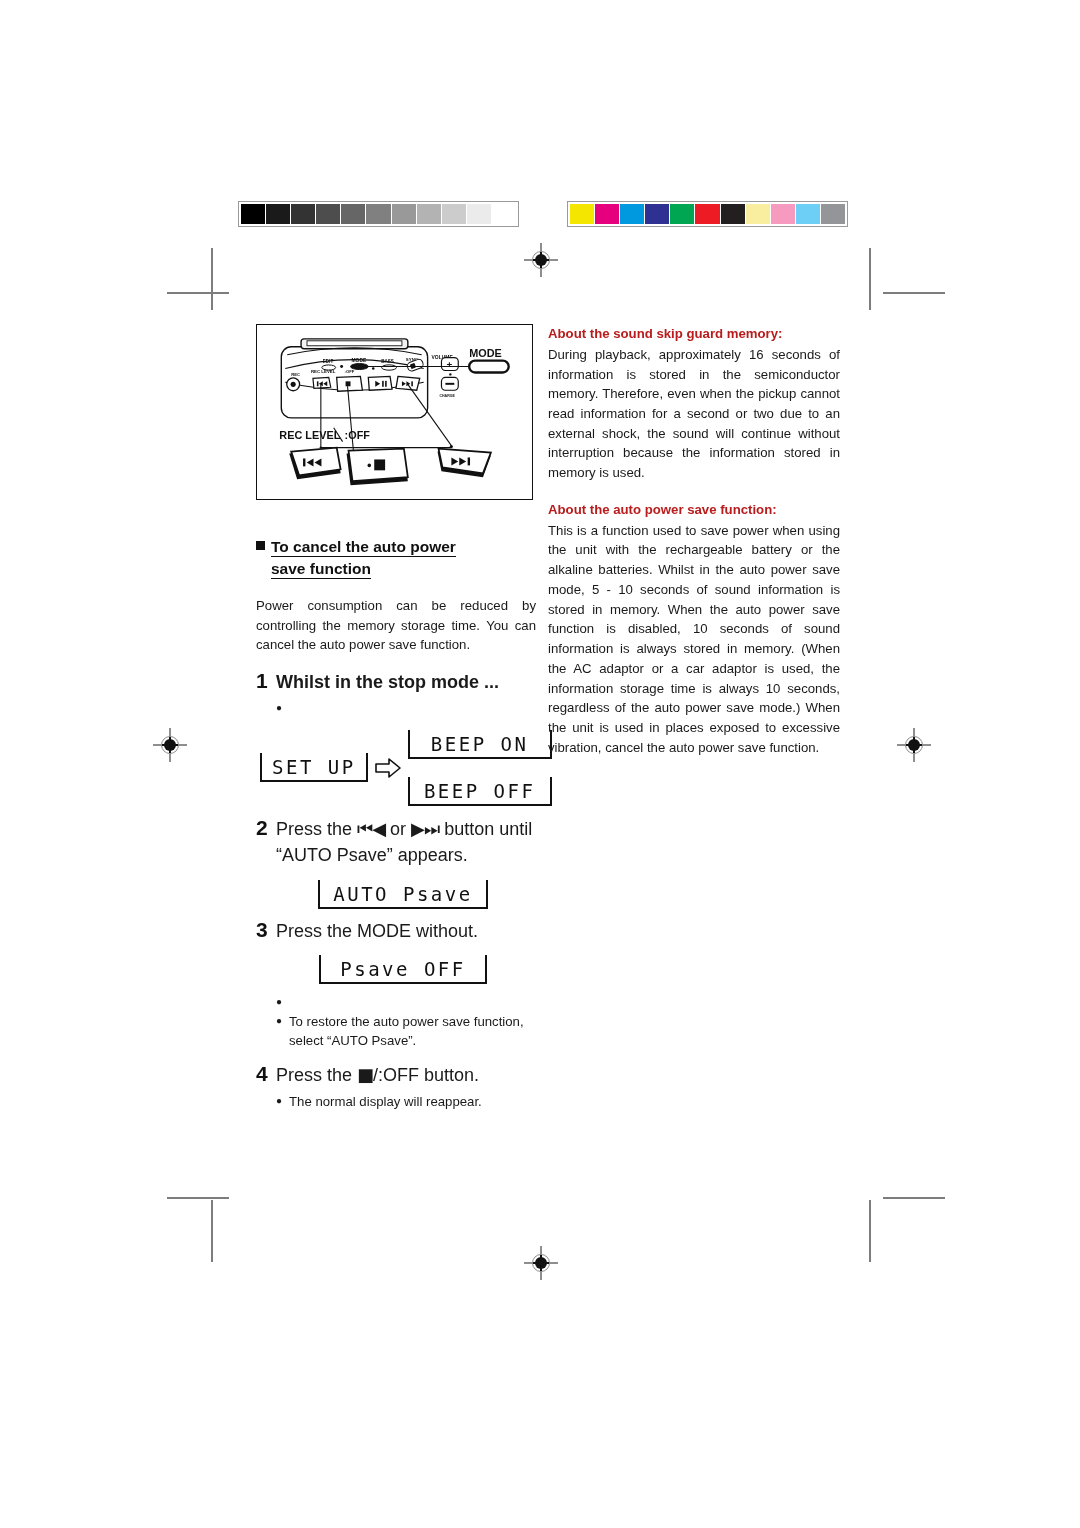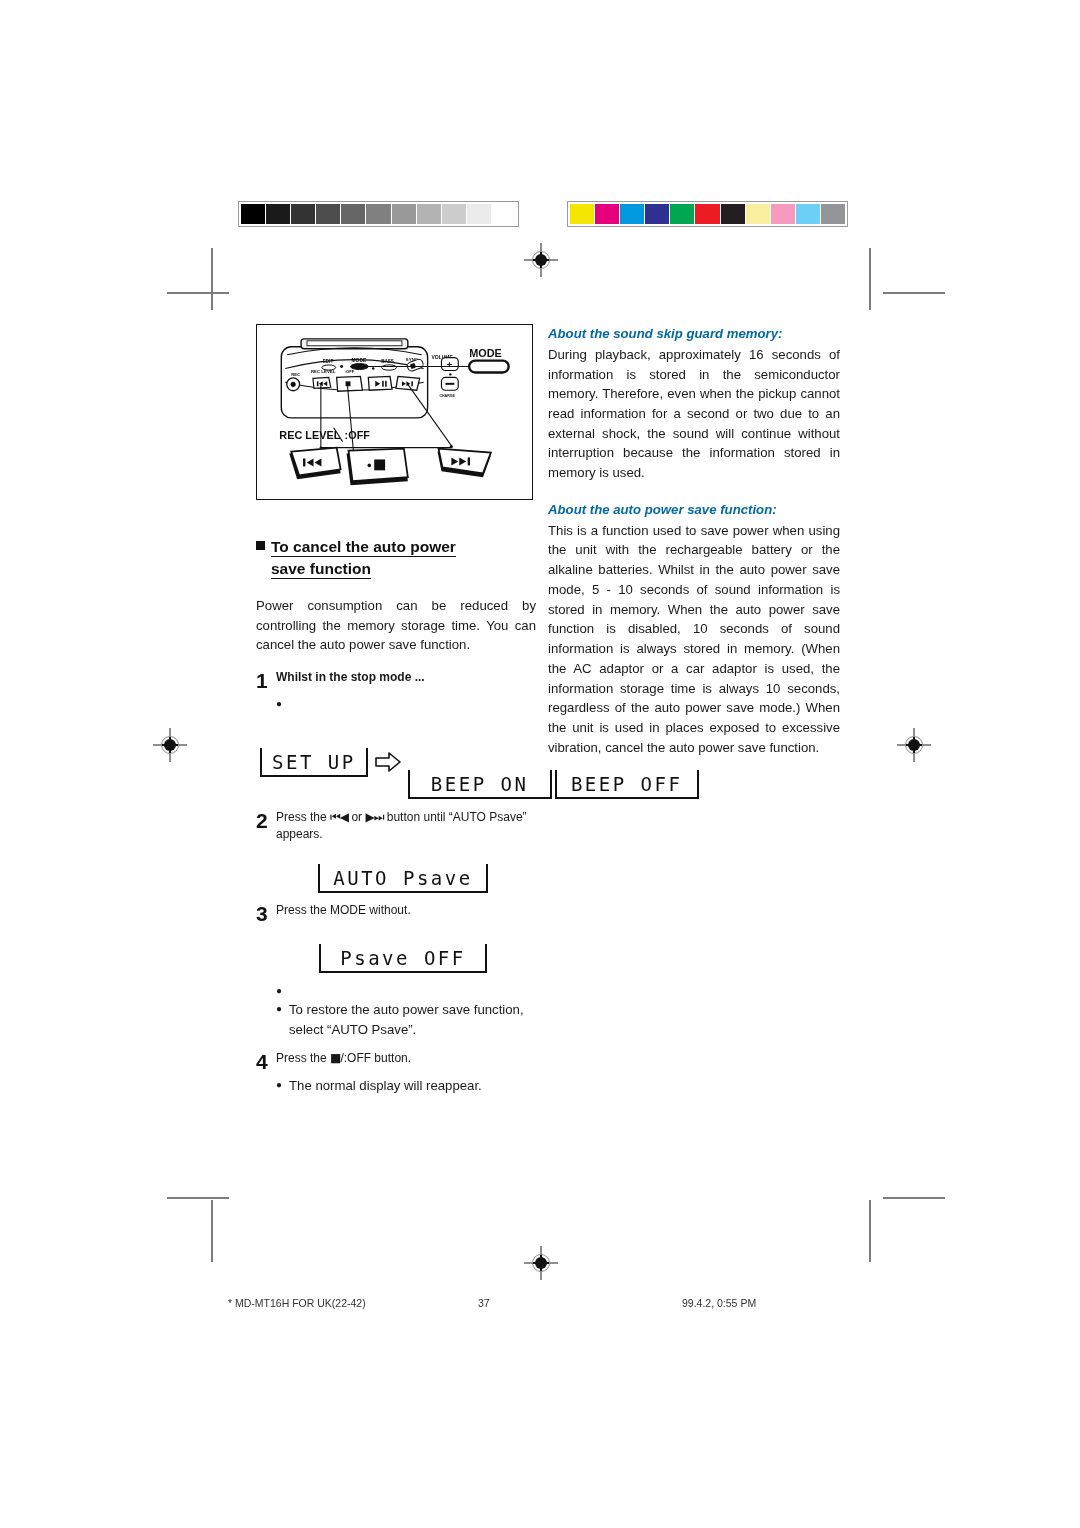"About the sound skip guard" .subhead { color: #0369a1 -> #b91c1c; font-style: italic -> none }
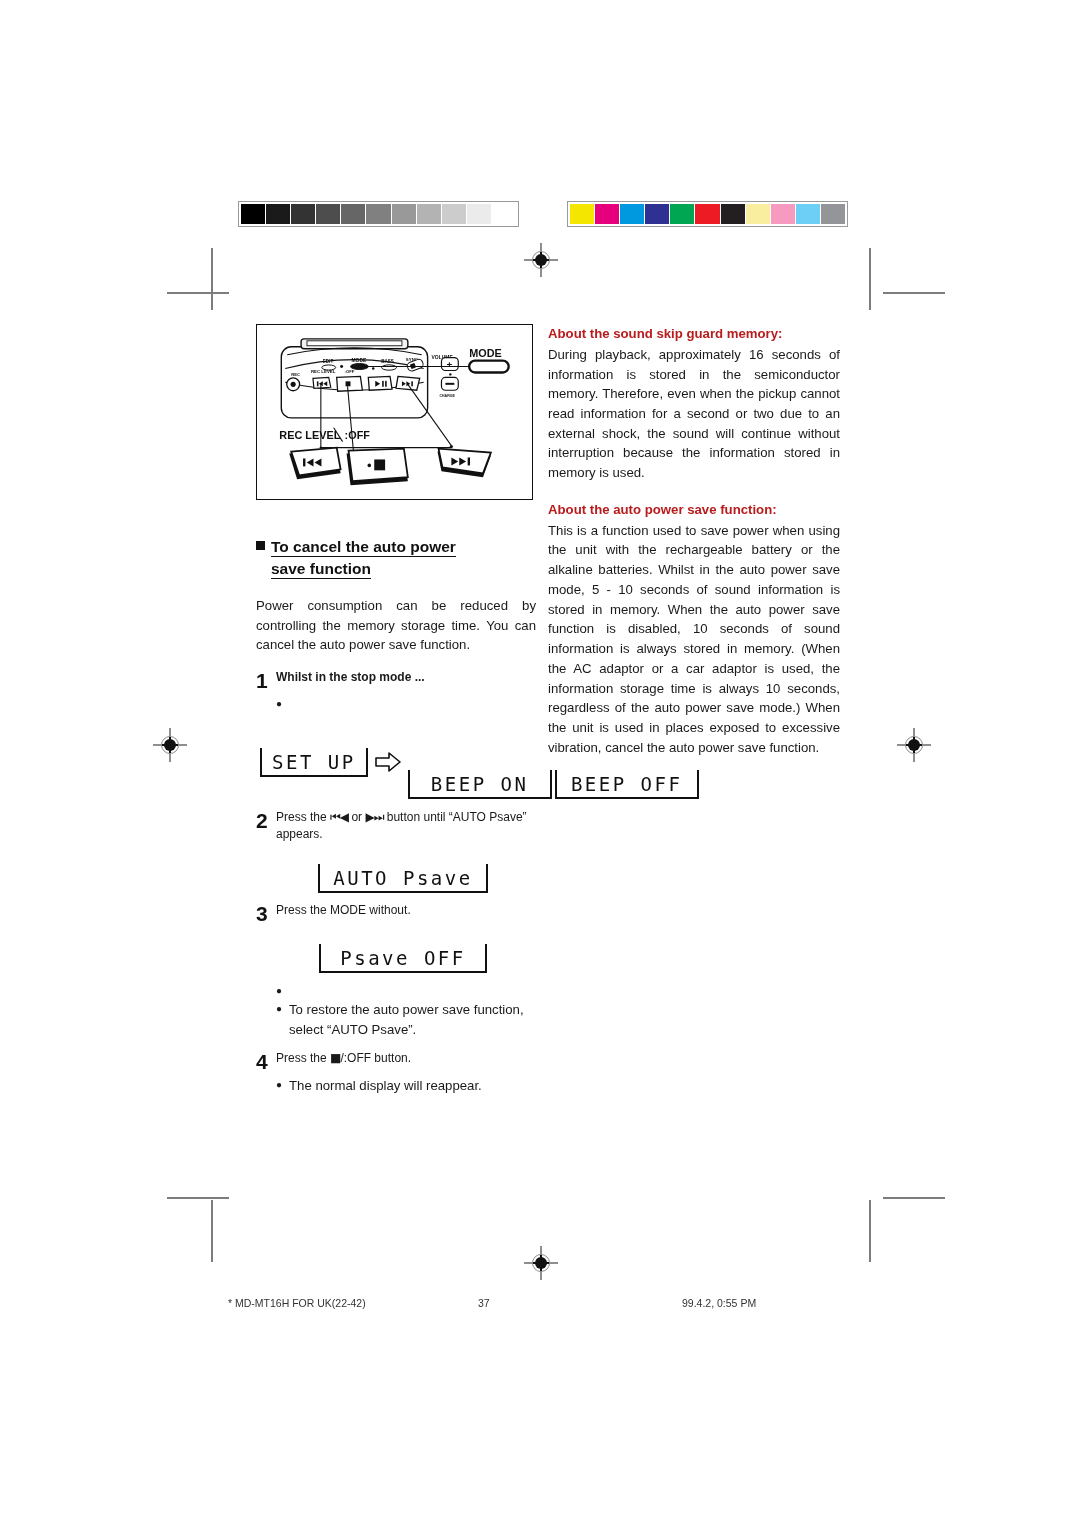"Whilst in the stop mode" .step .stext { font-size: 12px -> 18px }
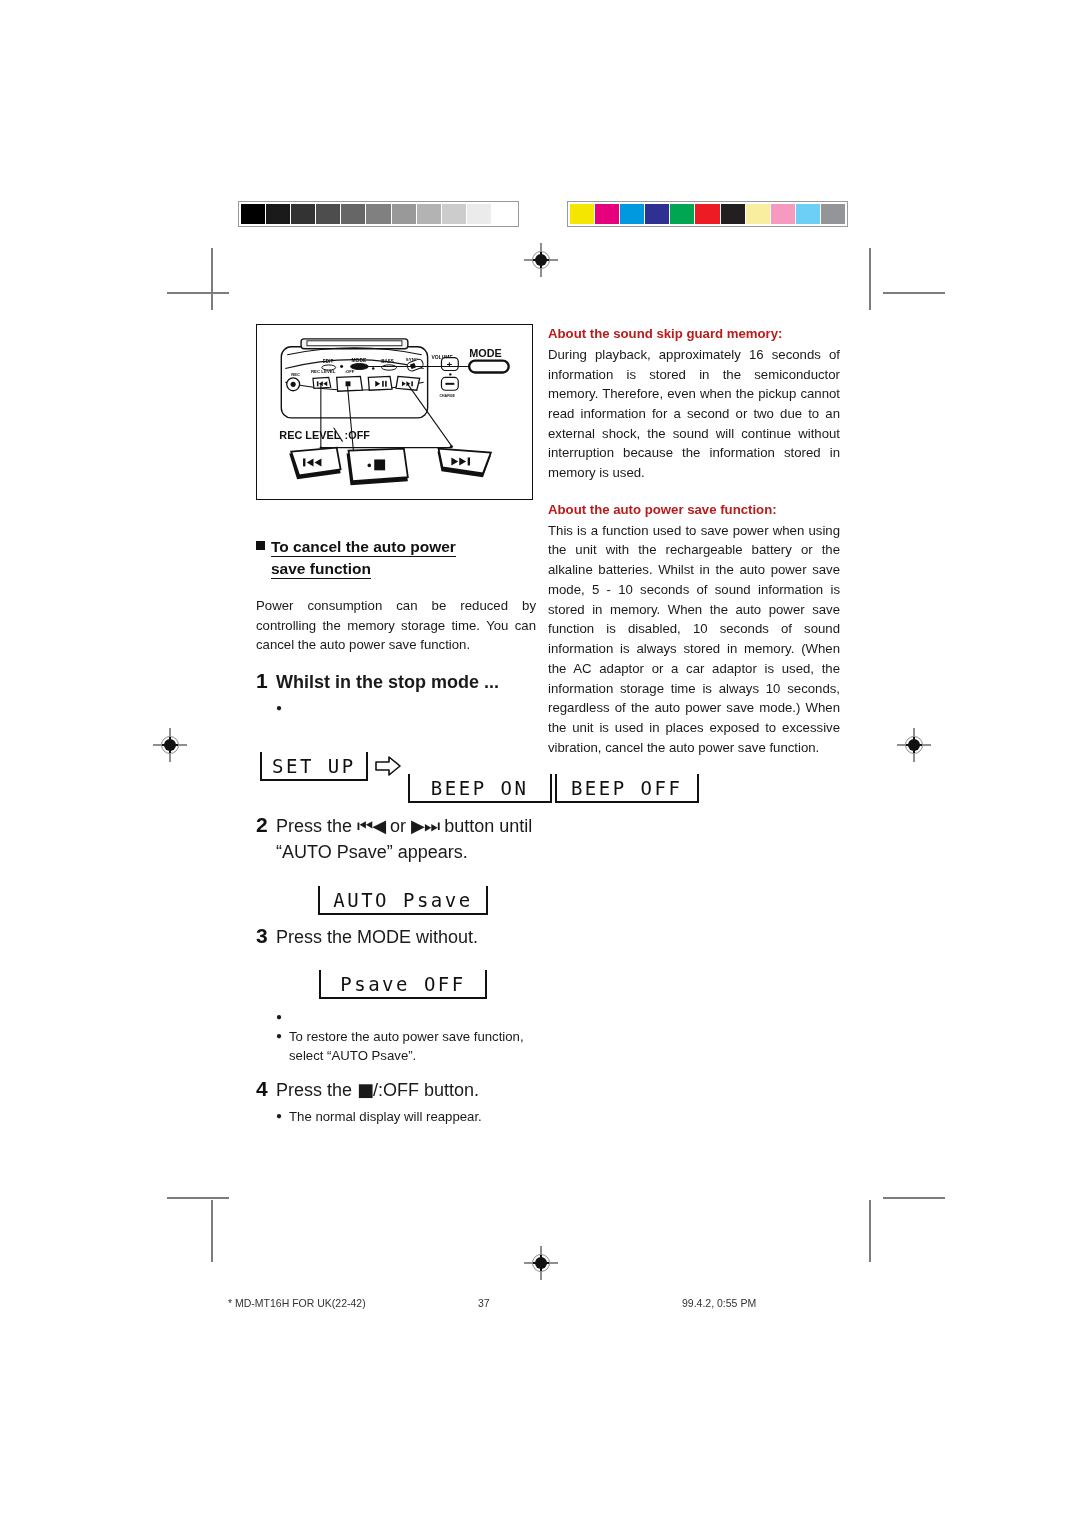"BEEP ON" .lcd-stack { flex-direction: none -> column; gap: 3px -> 18px; margin-top: 44px -> none }
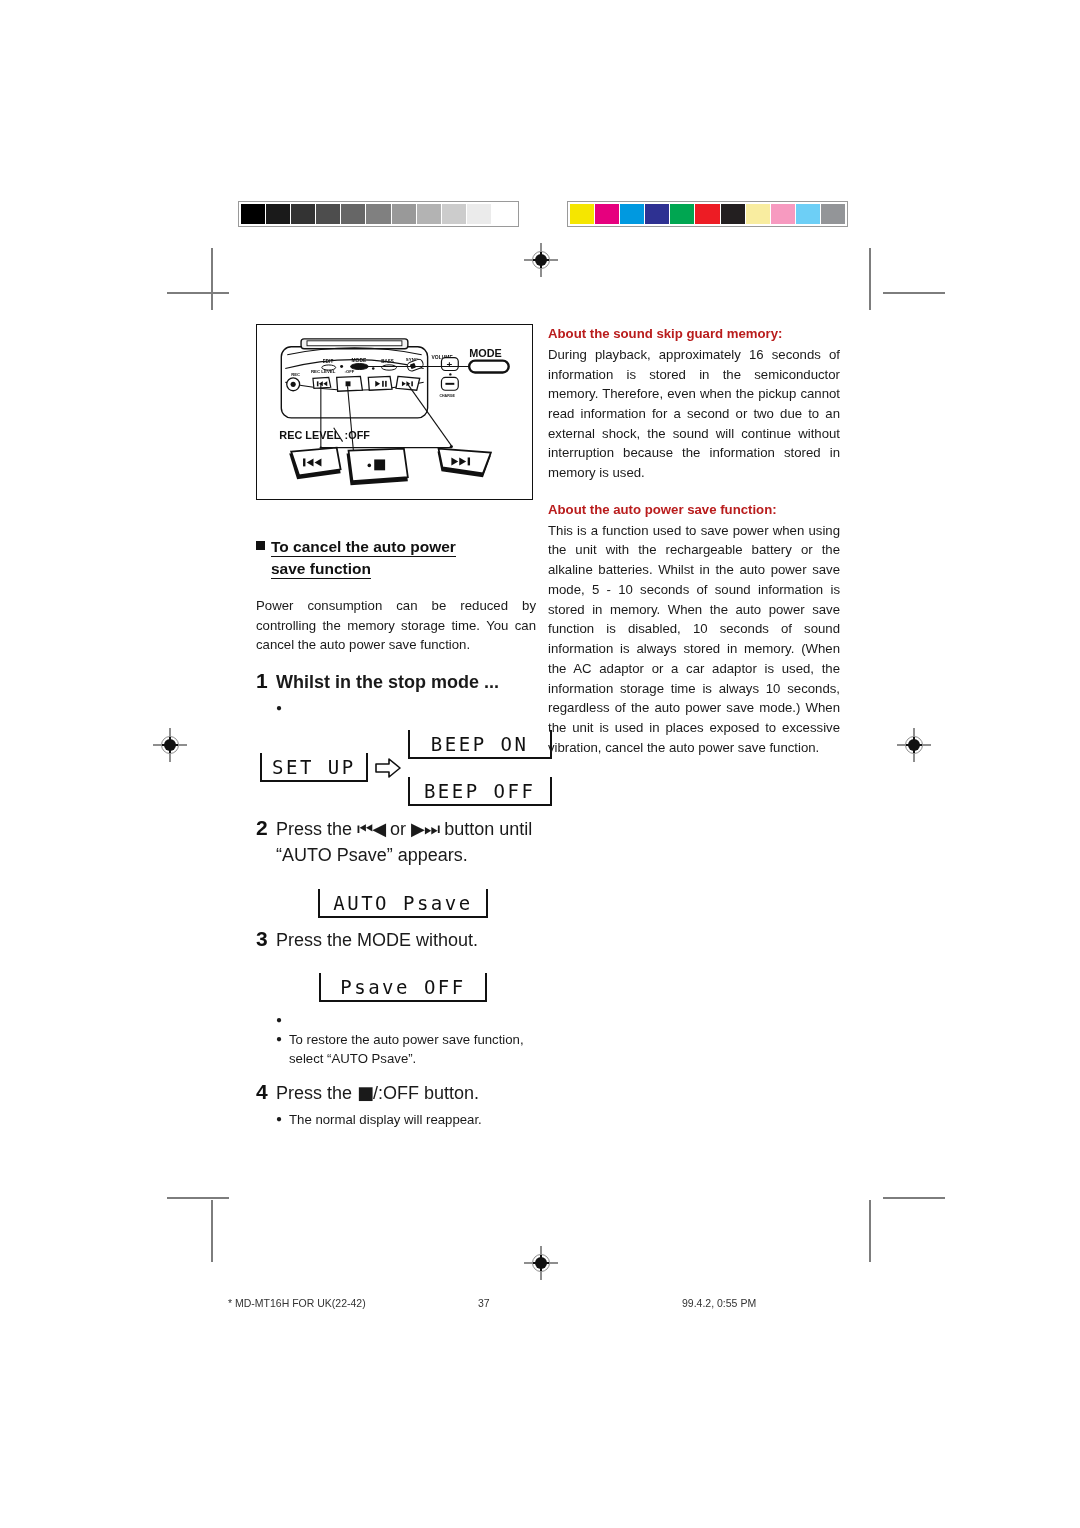"AUTO Psave" .lcd-center { margin: 20px 0 9px 0 -> 11px 0 9px 0 }
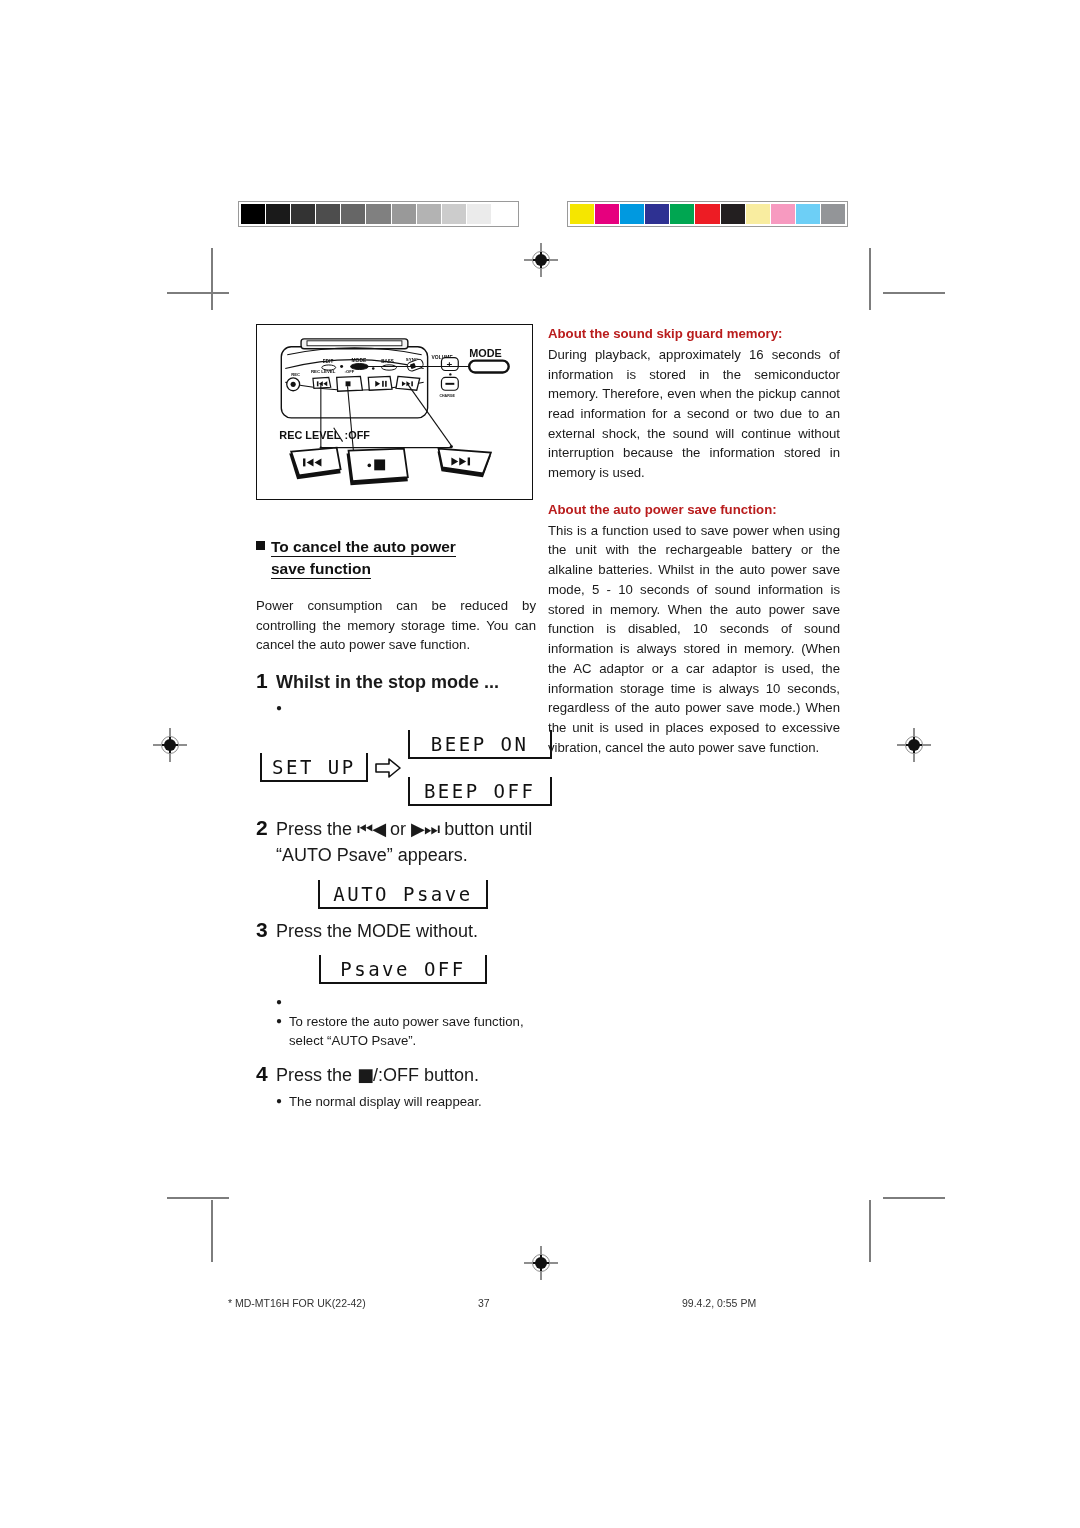"* MD-MT16H FOR UK(22-42)" div { html: <div> <div>* MD-MT16H FOR UK(22-42)</div> <div>37</div> <div>99.4.2, 0:55 PM</div> </div> -> none }
